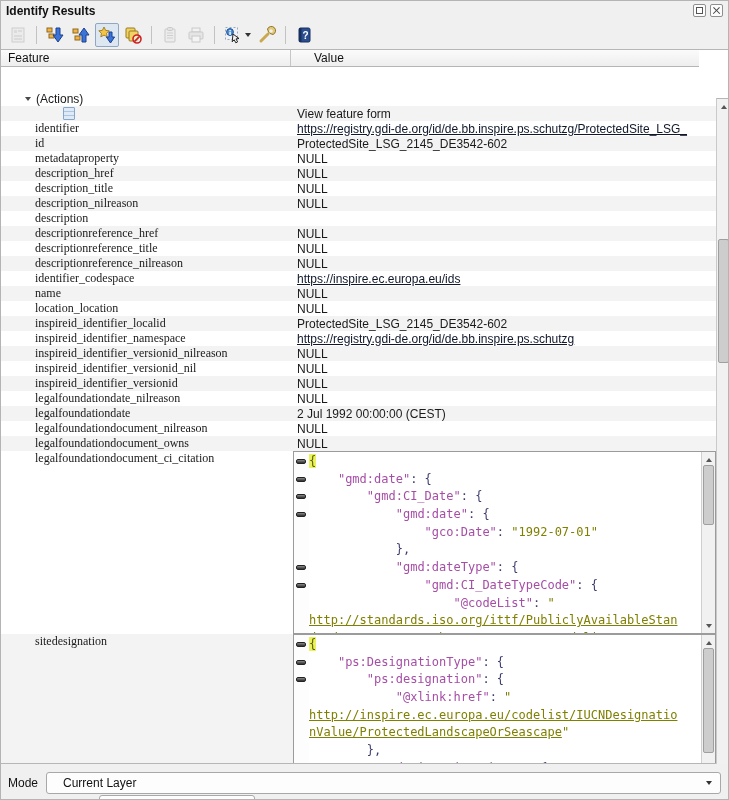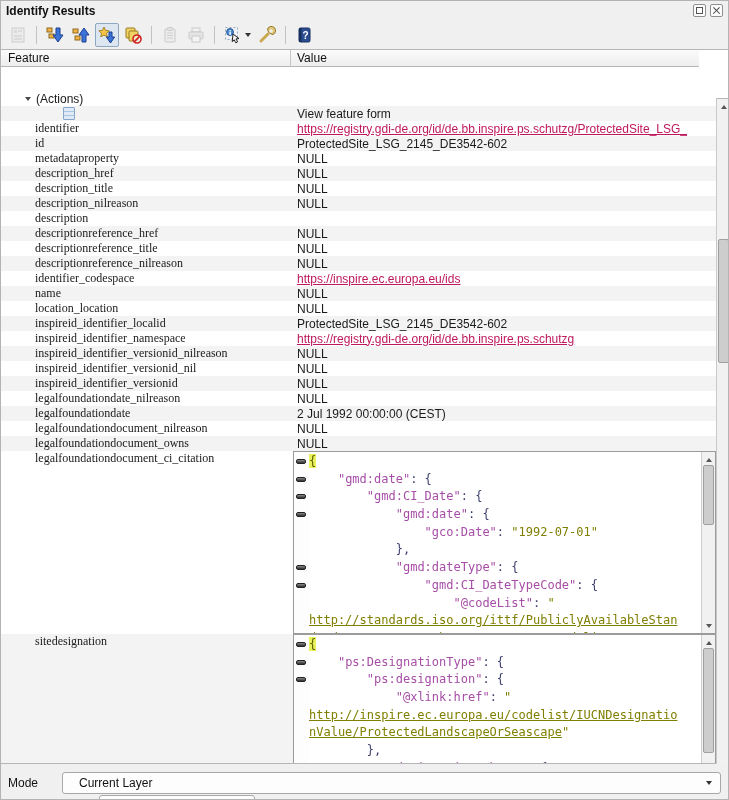"Feature" .thead { gap: none -> 17px }
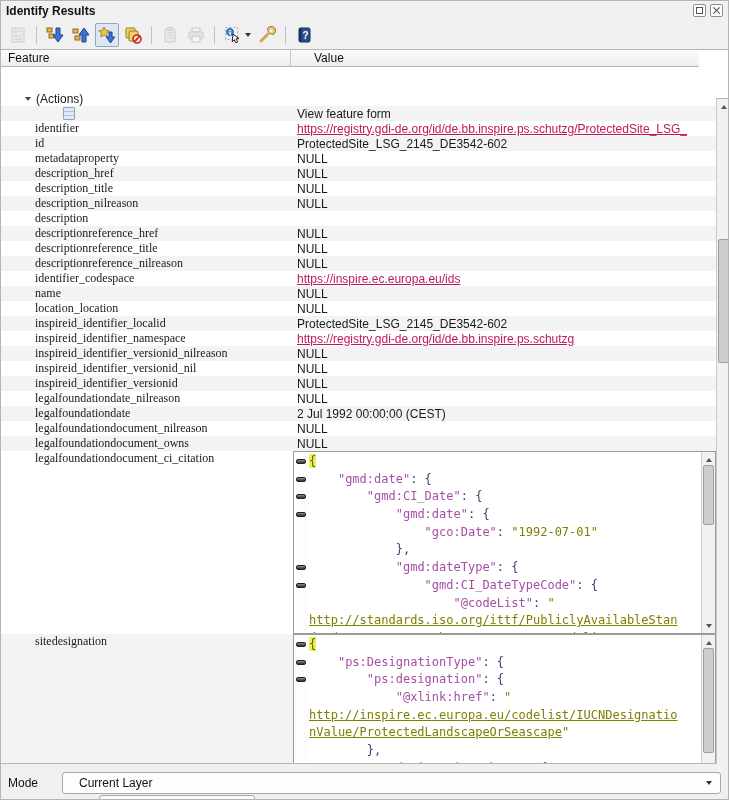"https://registry.gdi-de.org/id/de.bb.ins" .lnk { color: #be185d -> #0f172a }
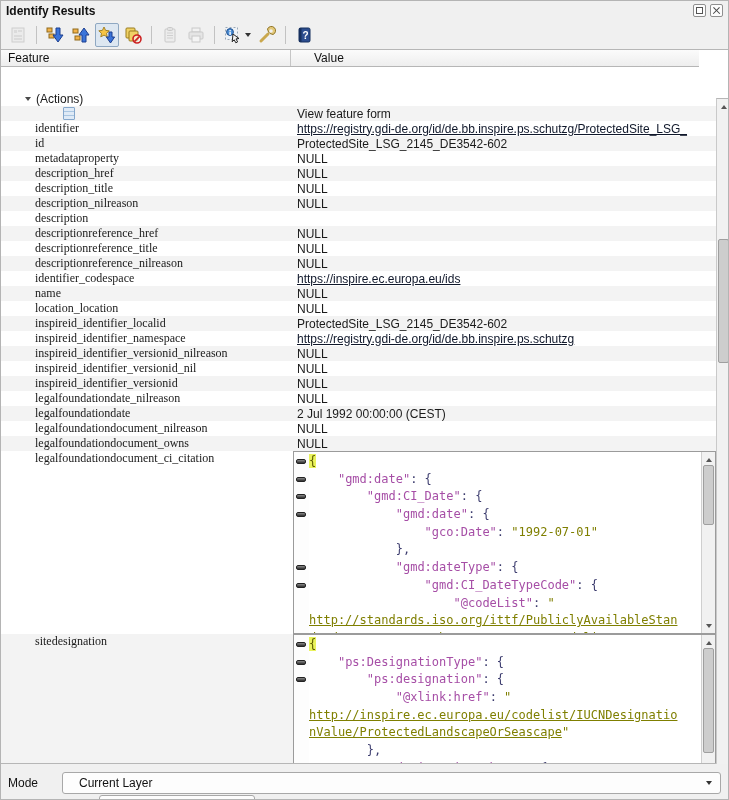"Mode" .mode-label { margin-right: 24px -> 8px }
